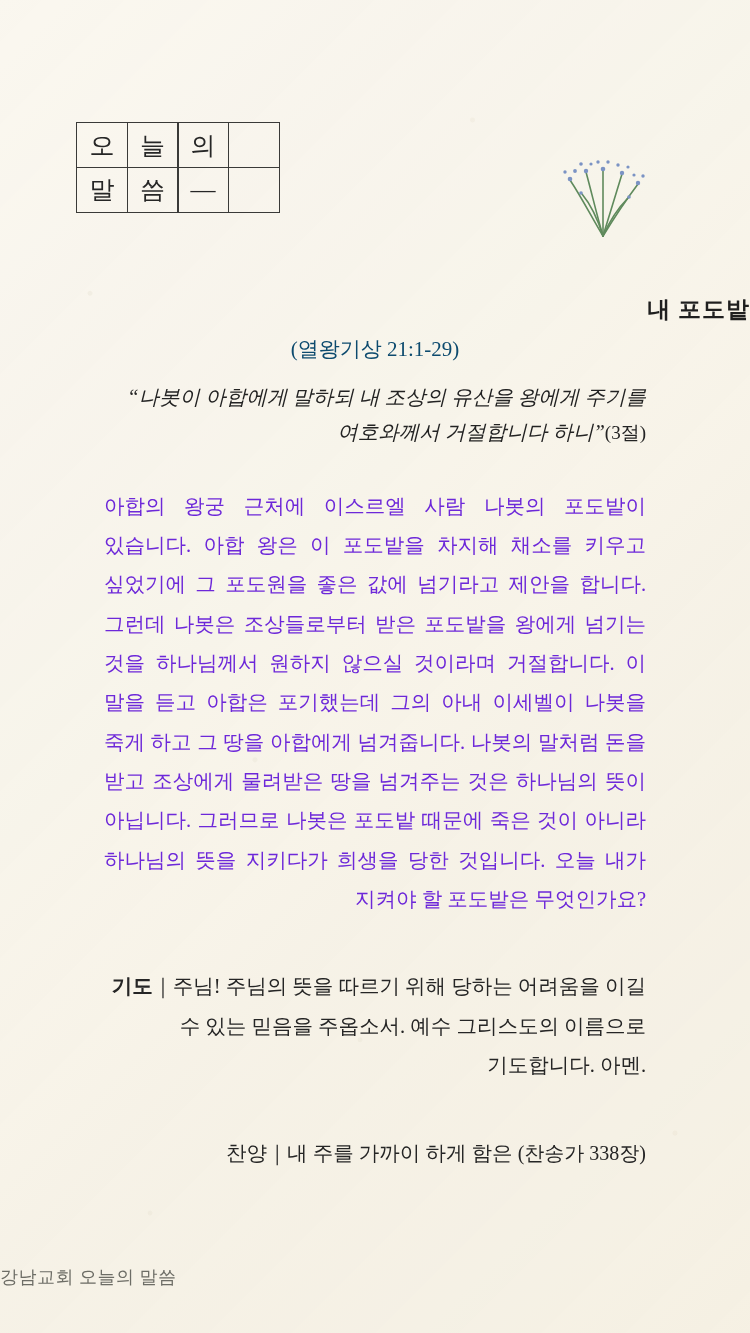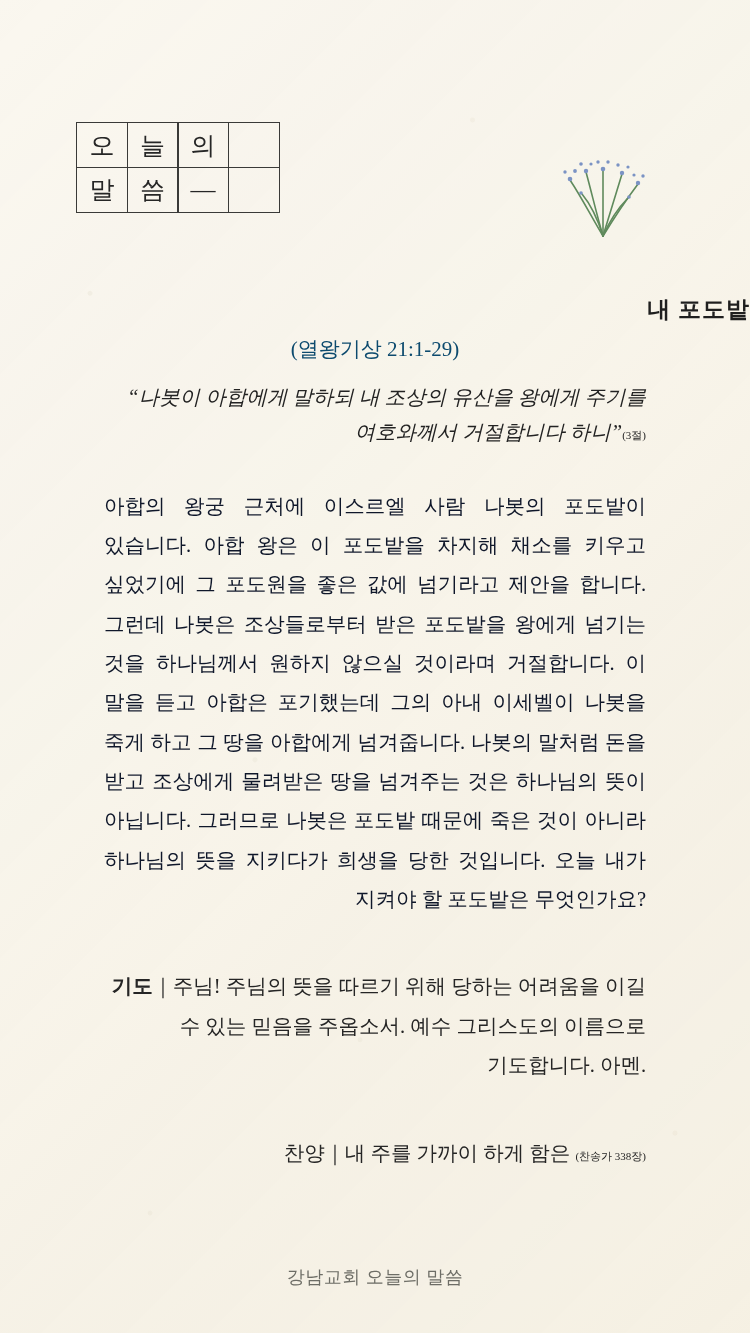"(3절)" .quote .vnum { font-size: 11px -> 19px }
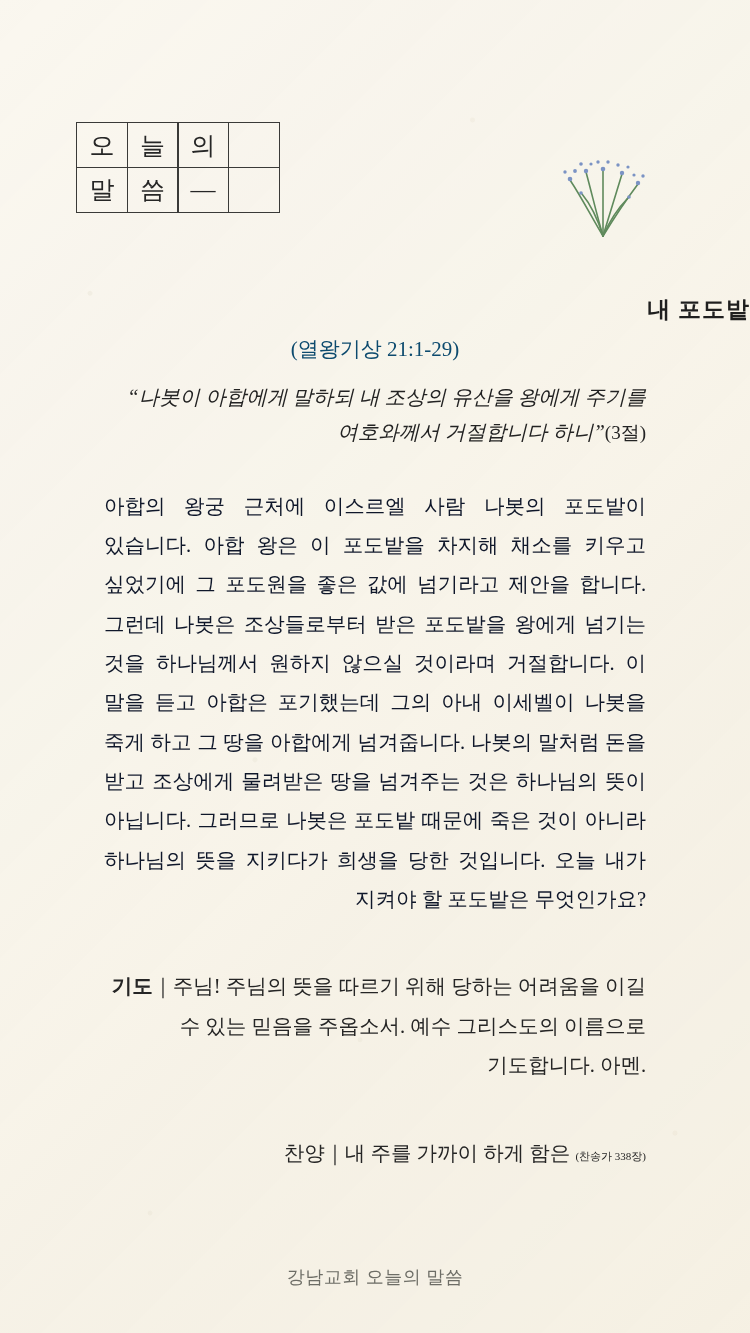"아합의 왕궁 근처에 이스르엘 사람" .body-para { color: #0f172a -> #6d28d9 }
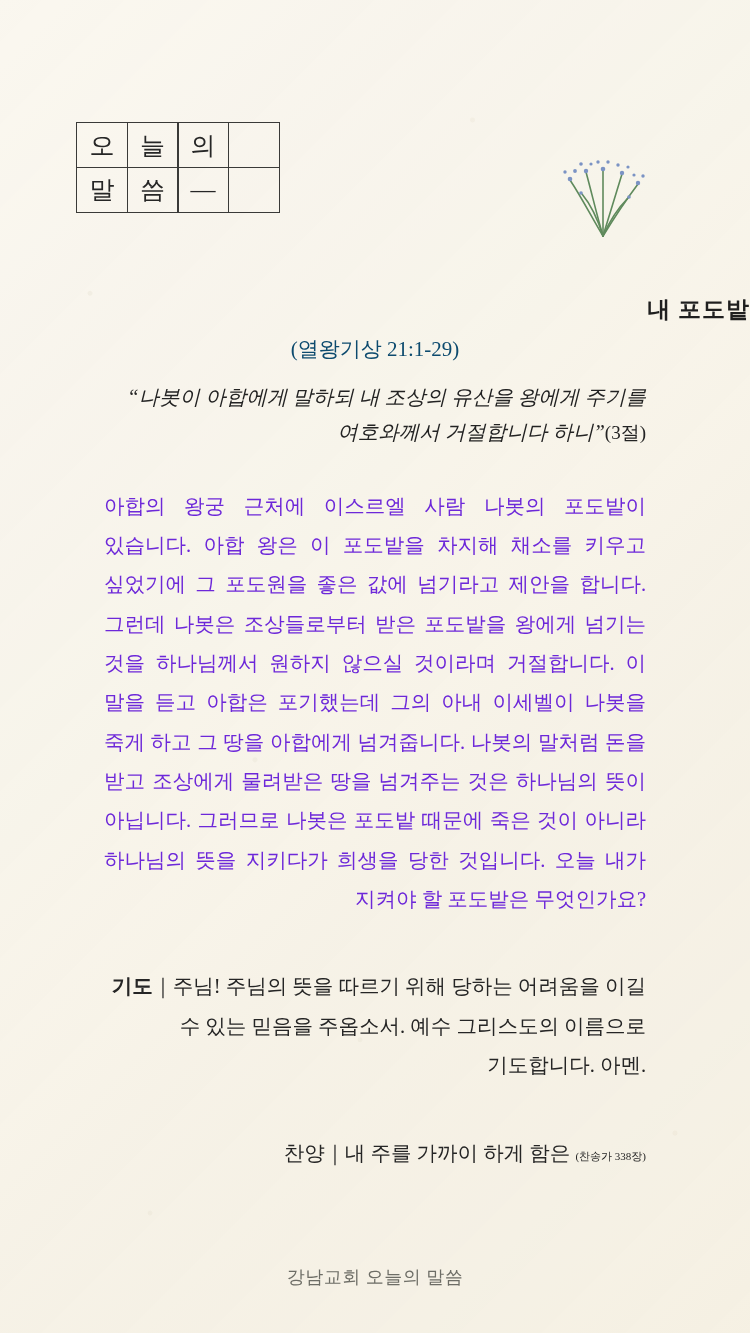"(찬송가 338장)" .hymn .small { font-size: 11px -> 20px }
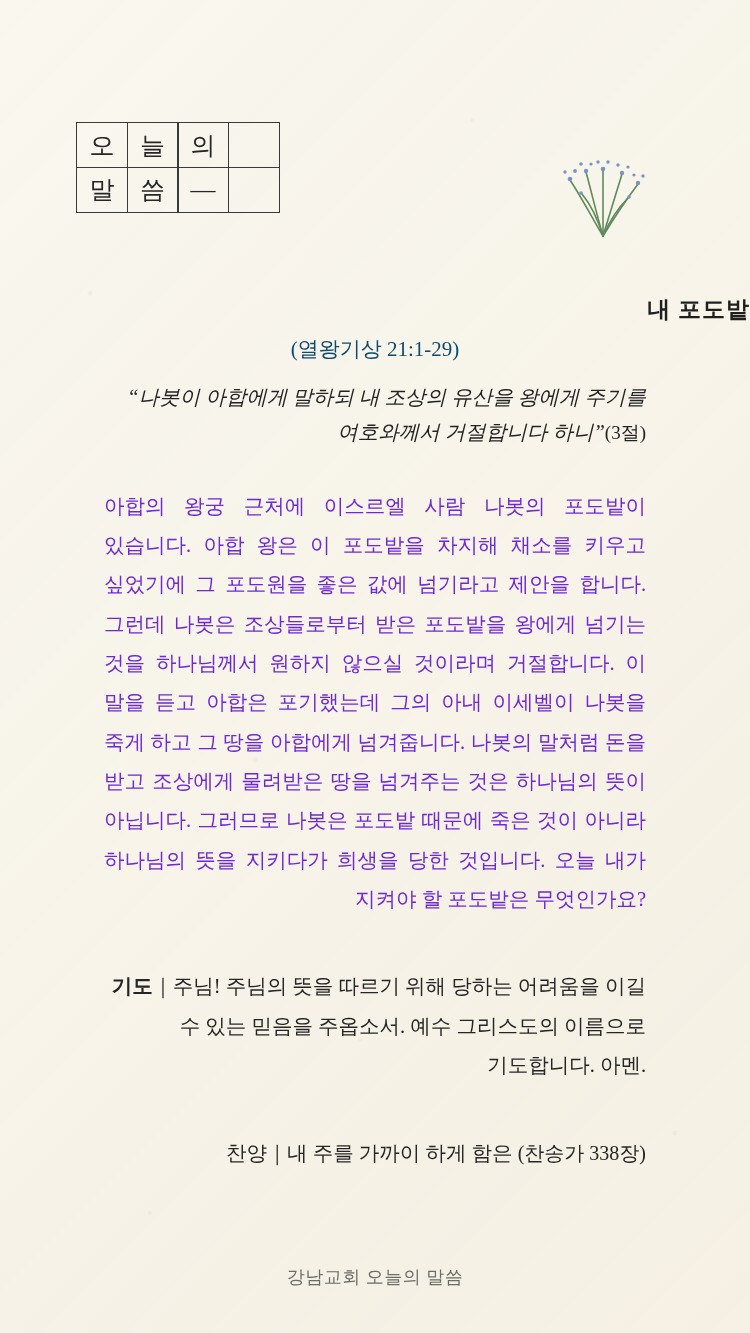"강남교회 오늘의 말씀" .footer { text-align: center -> left }
